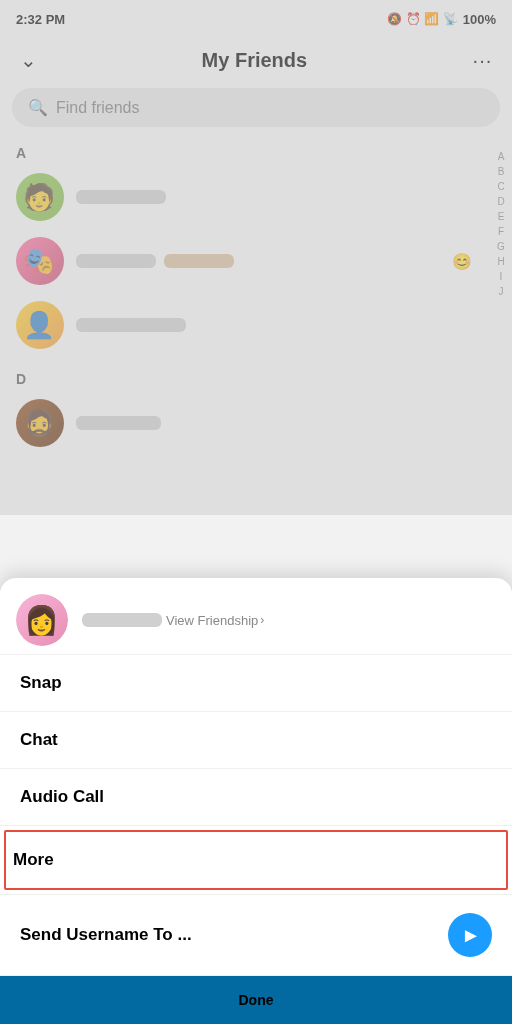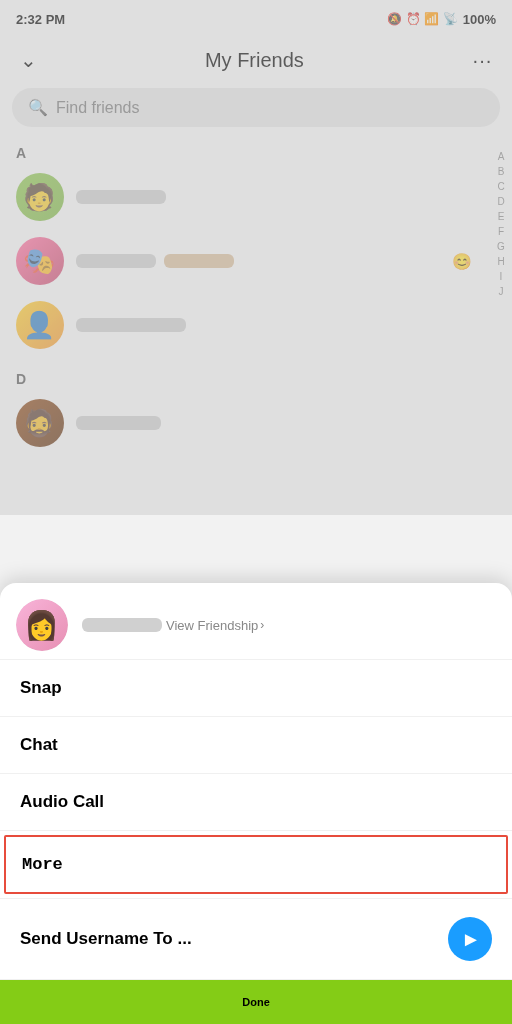"My Friends" .header-title { font-weight: 400 -> 700 }
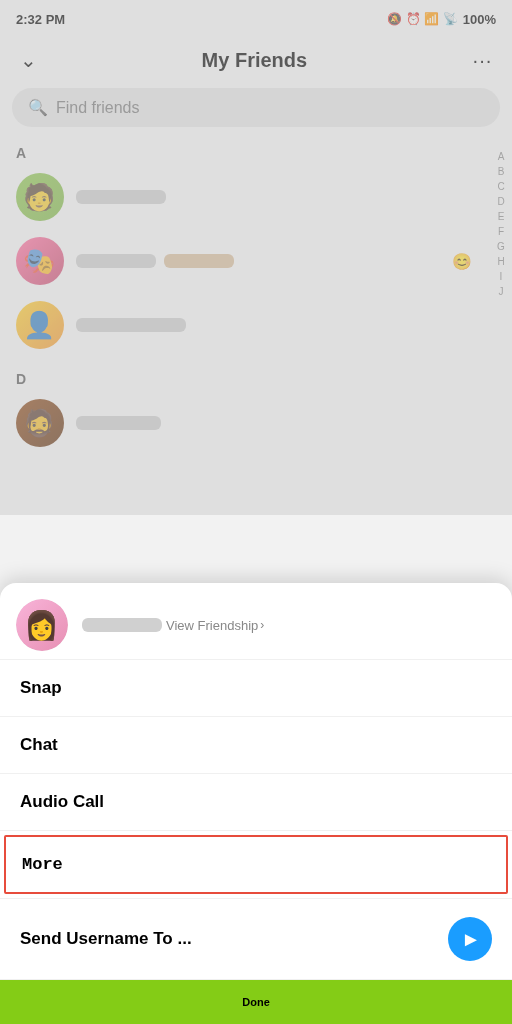"More" .sheet-menu-item-more { font-family: Liberation Mono, monospace -> none; padding: 18px 16px -> 18px 7px }
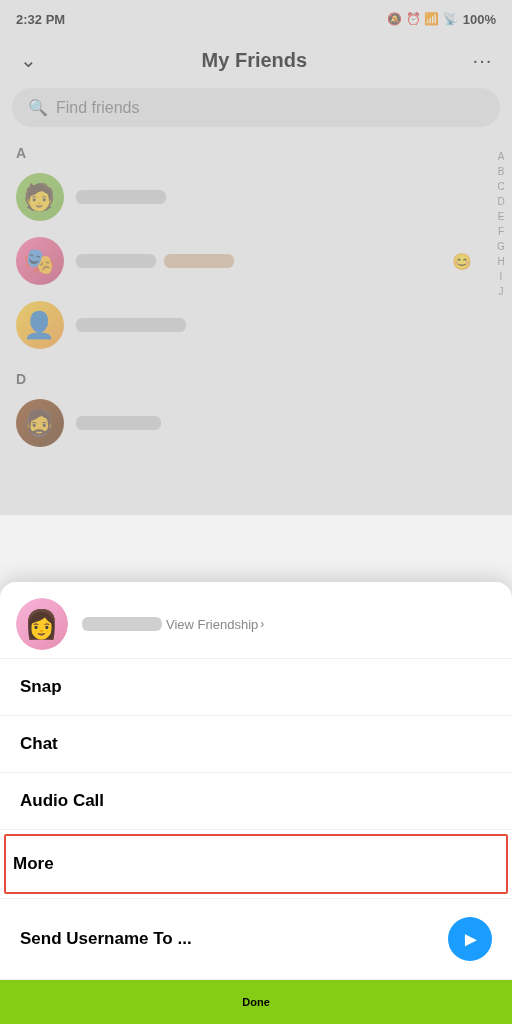"Done" .sheet-done { background: #84cc16 -> #0369a1; font-size: 11px -> 14px }
